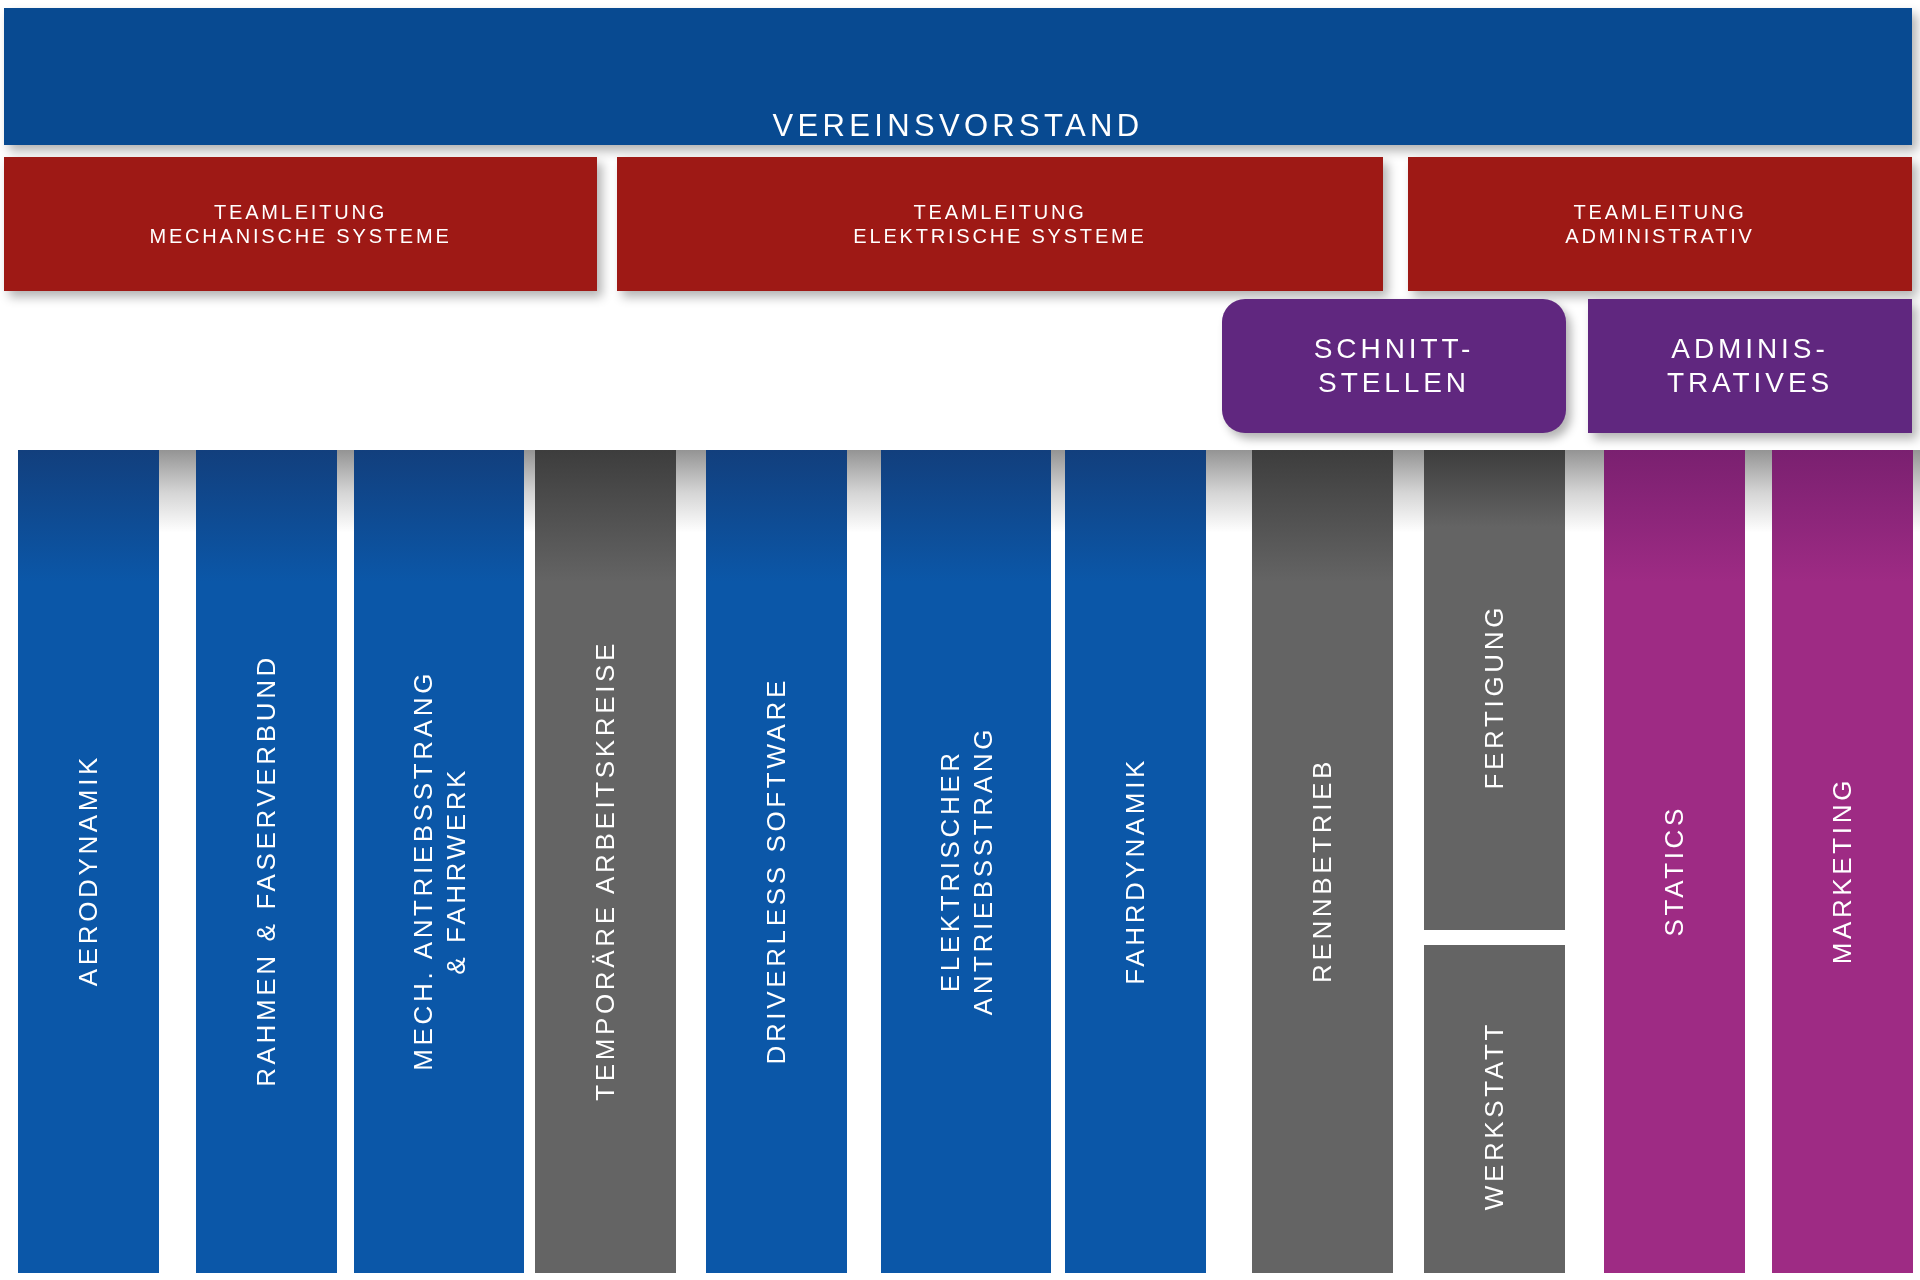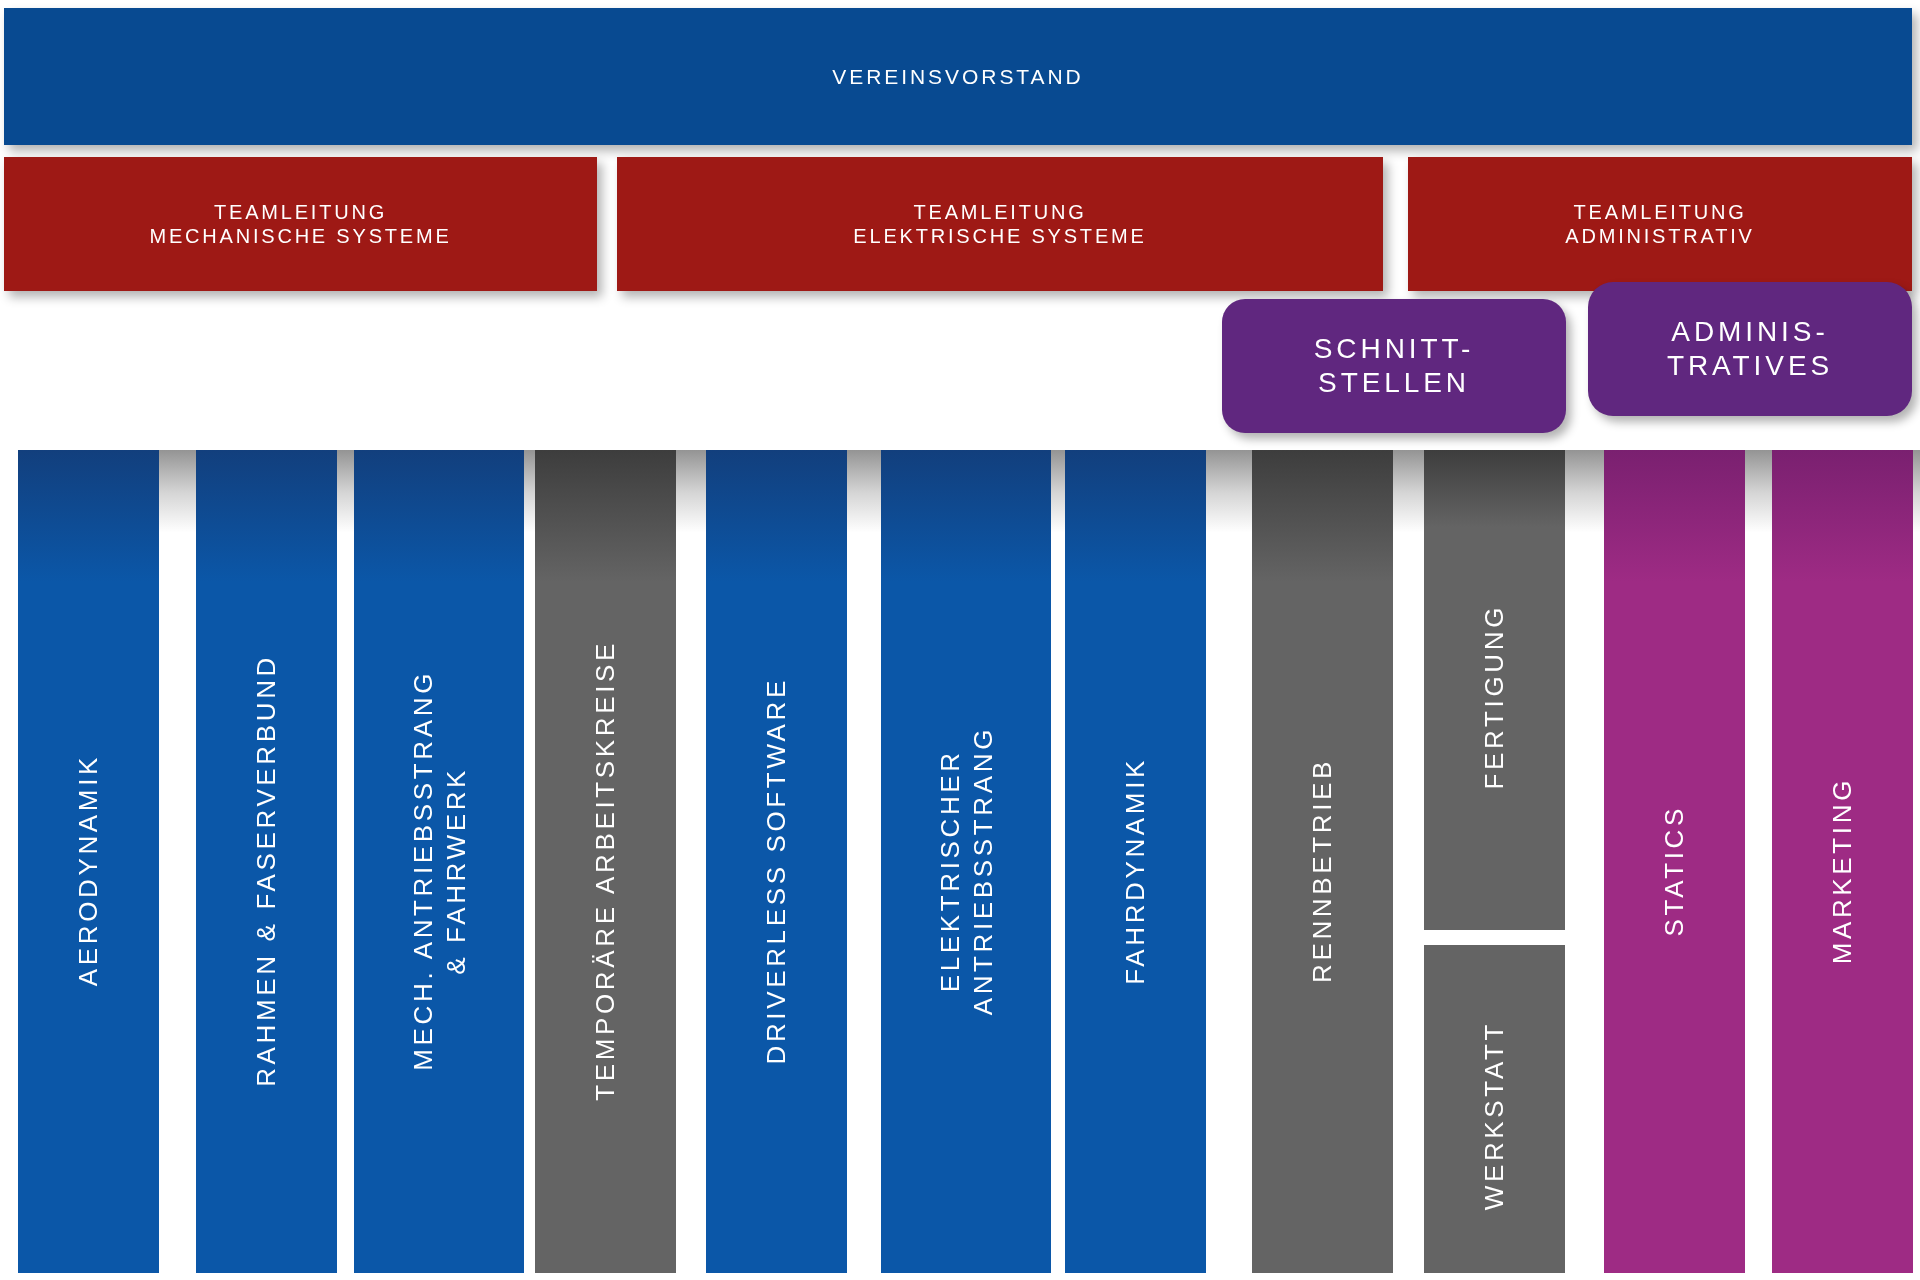"VEREINSVORSTAND" .lvl-board { align-items: none -> flex-end; font-size: 21px -> 31px }
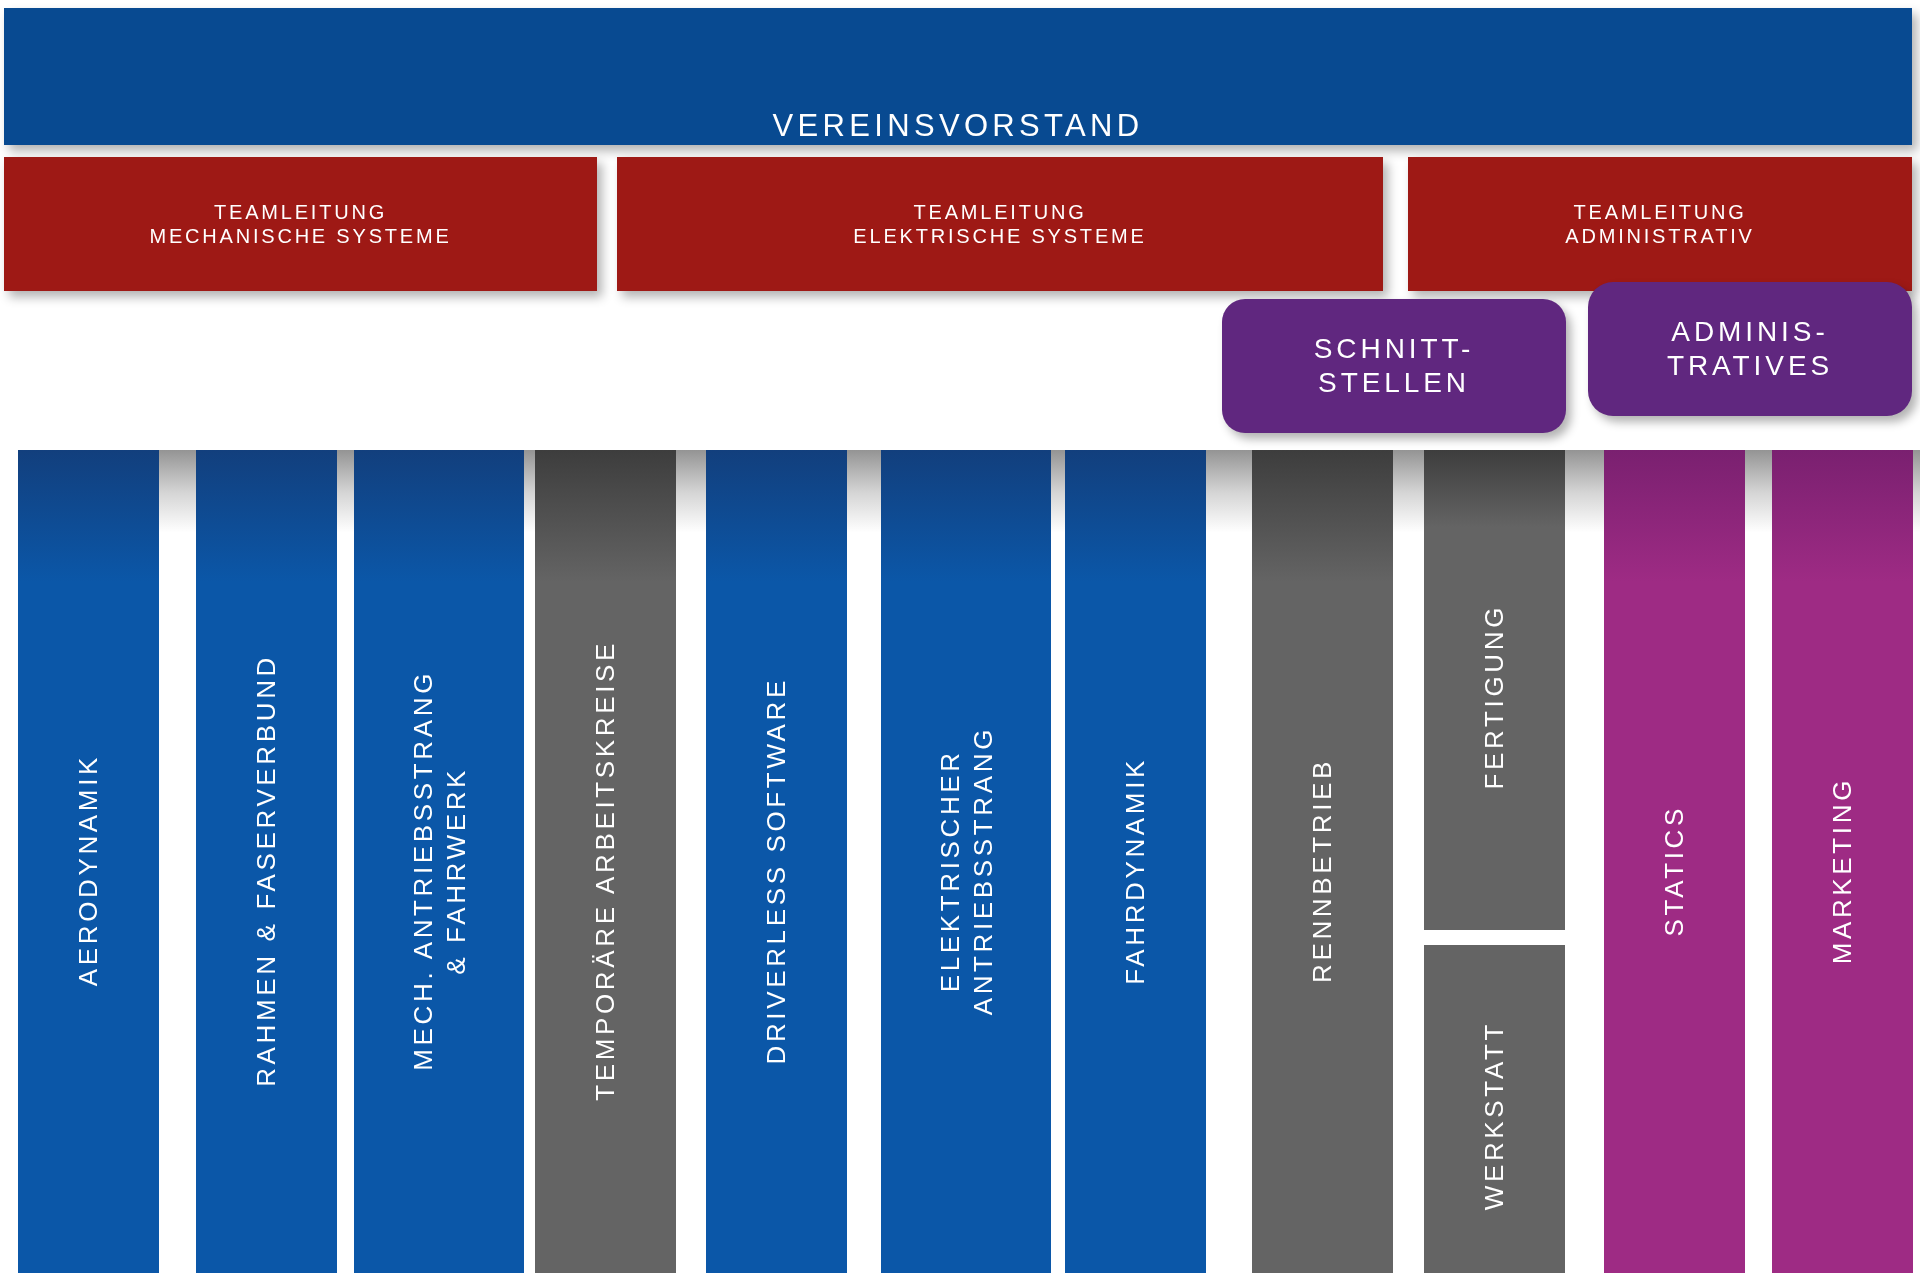"ADMINIS-" div.box { border-radius: 25px -> none; top: 282px -> 299px }
